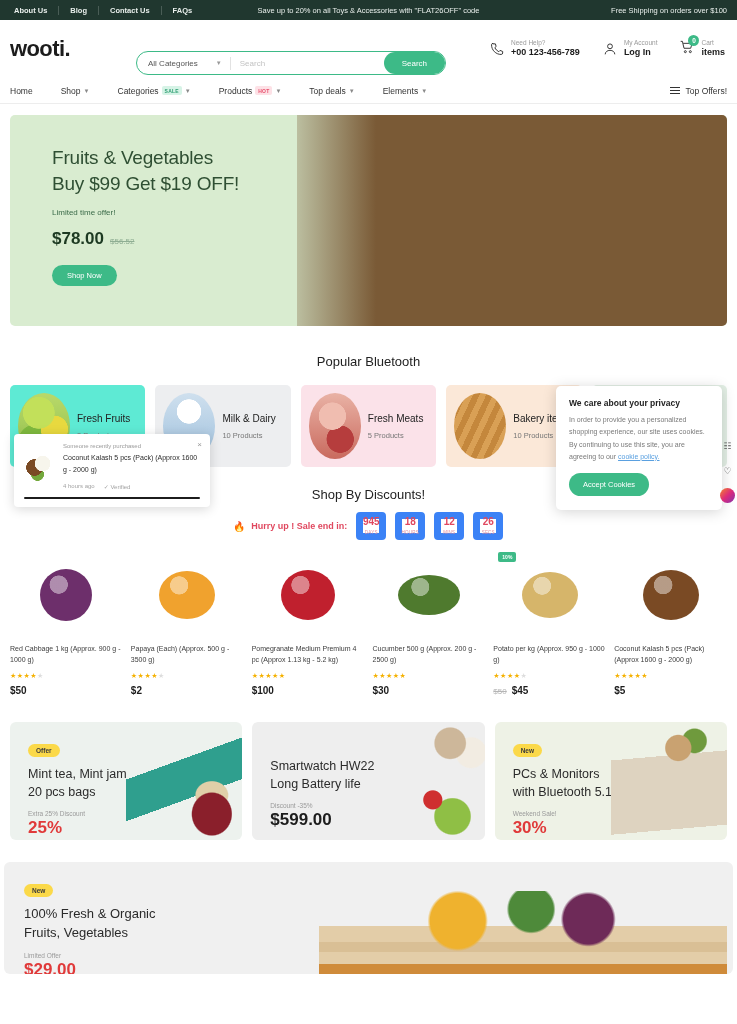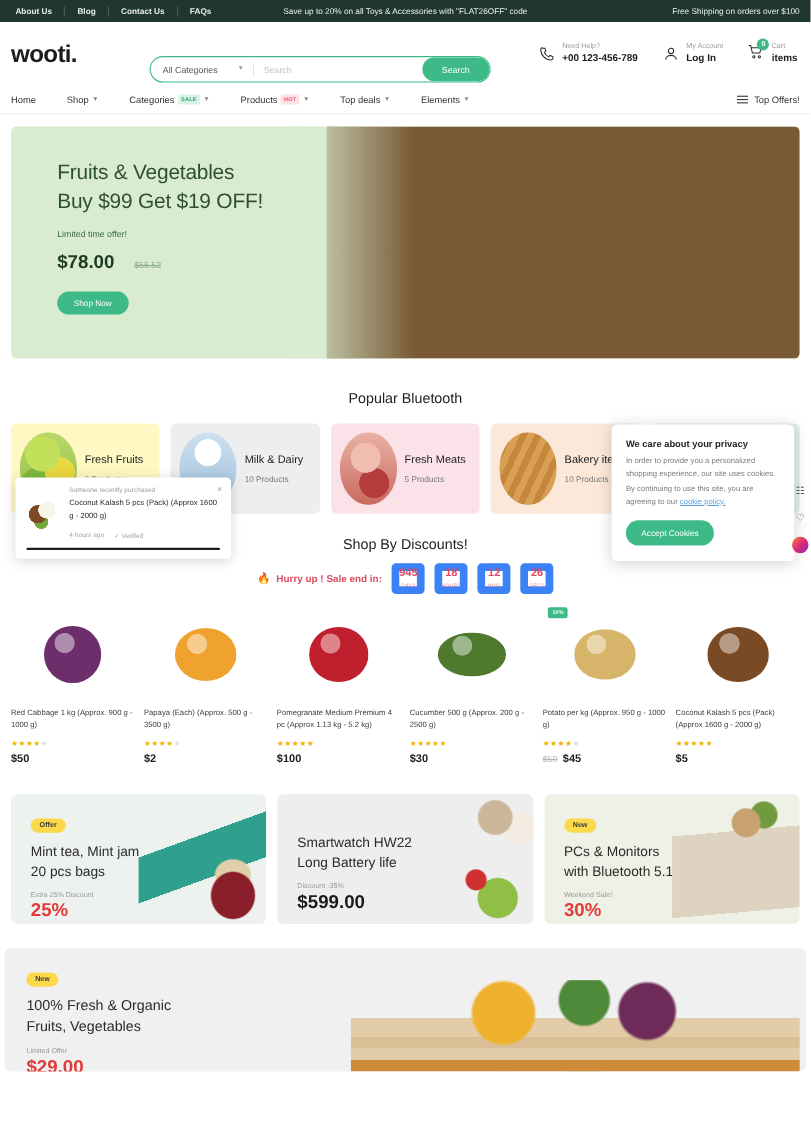"$78.00" .hero-price-row { gap: 18px -> 6px }
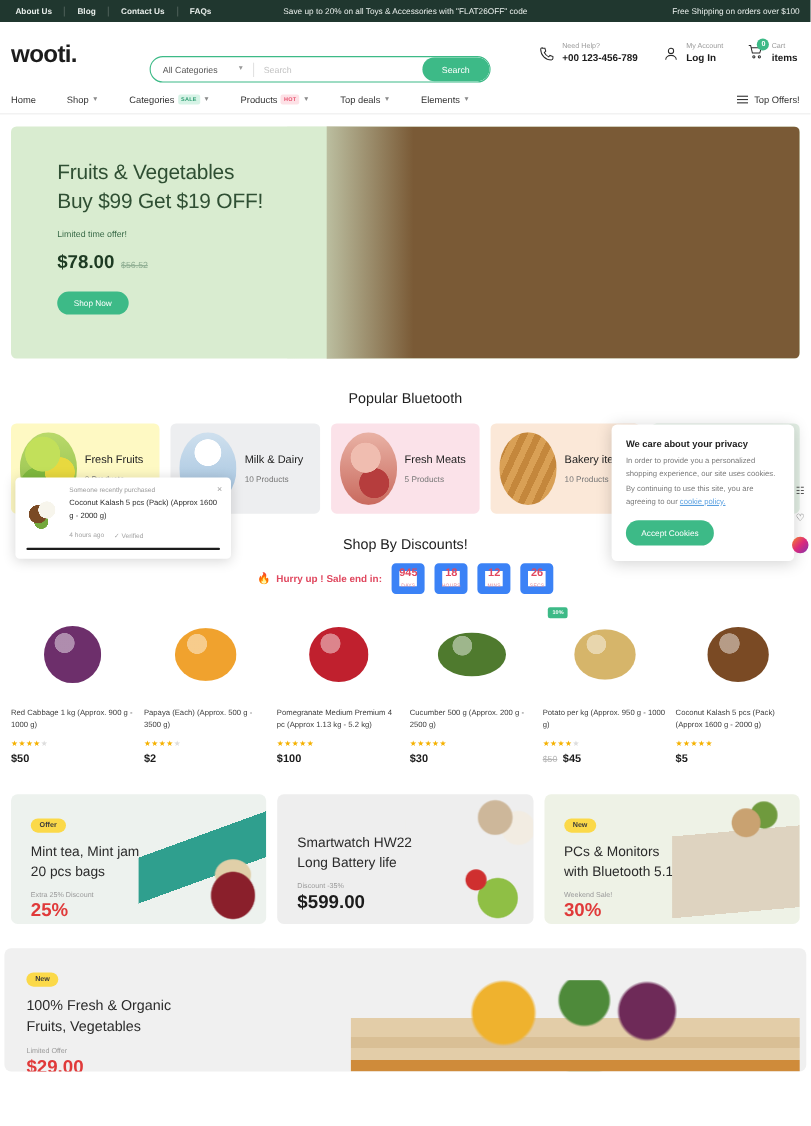"Fresh Fruits" .c1 { background: #fef9c3 -> #5eead4 }
